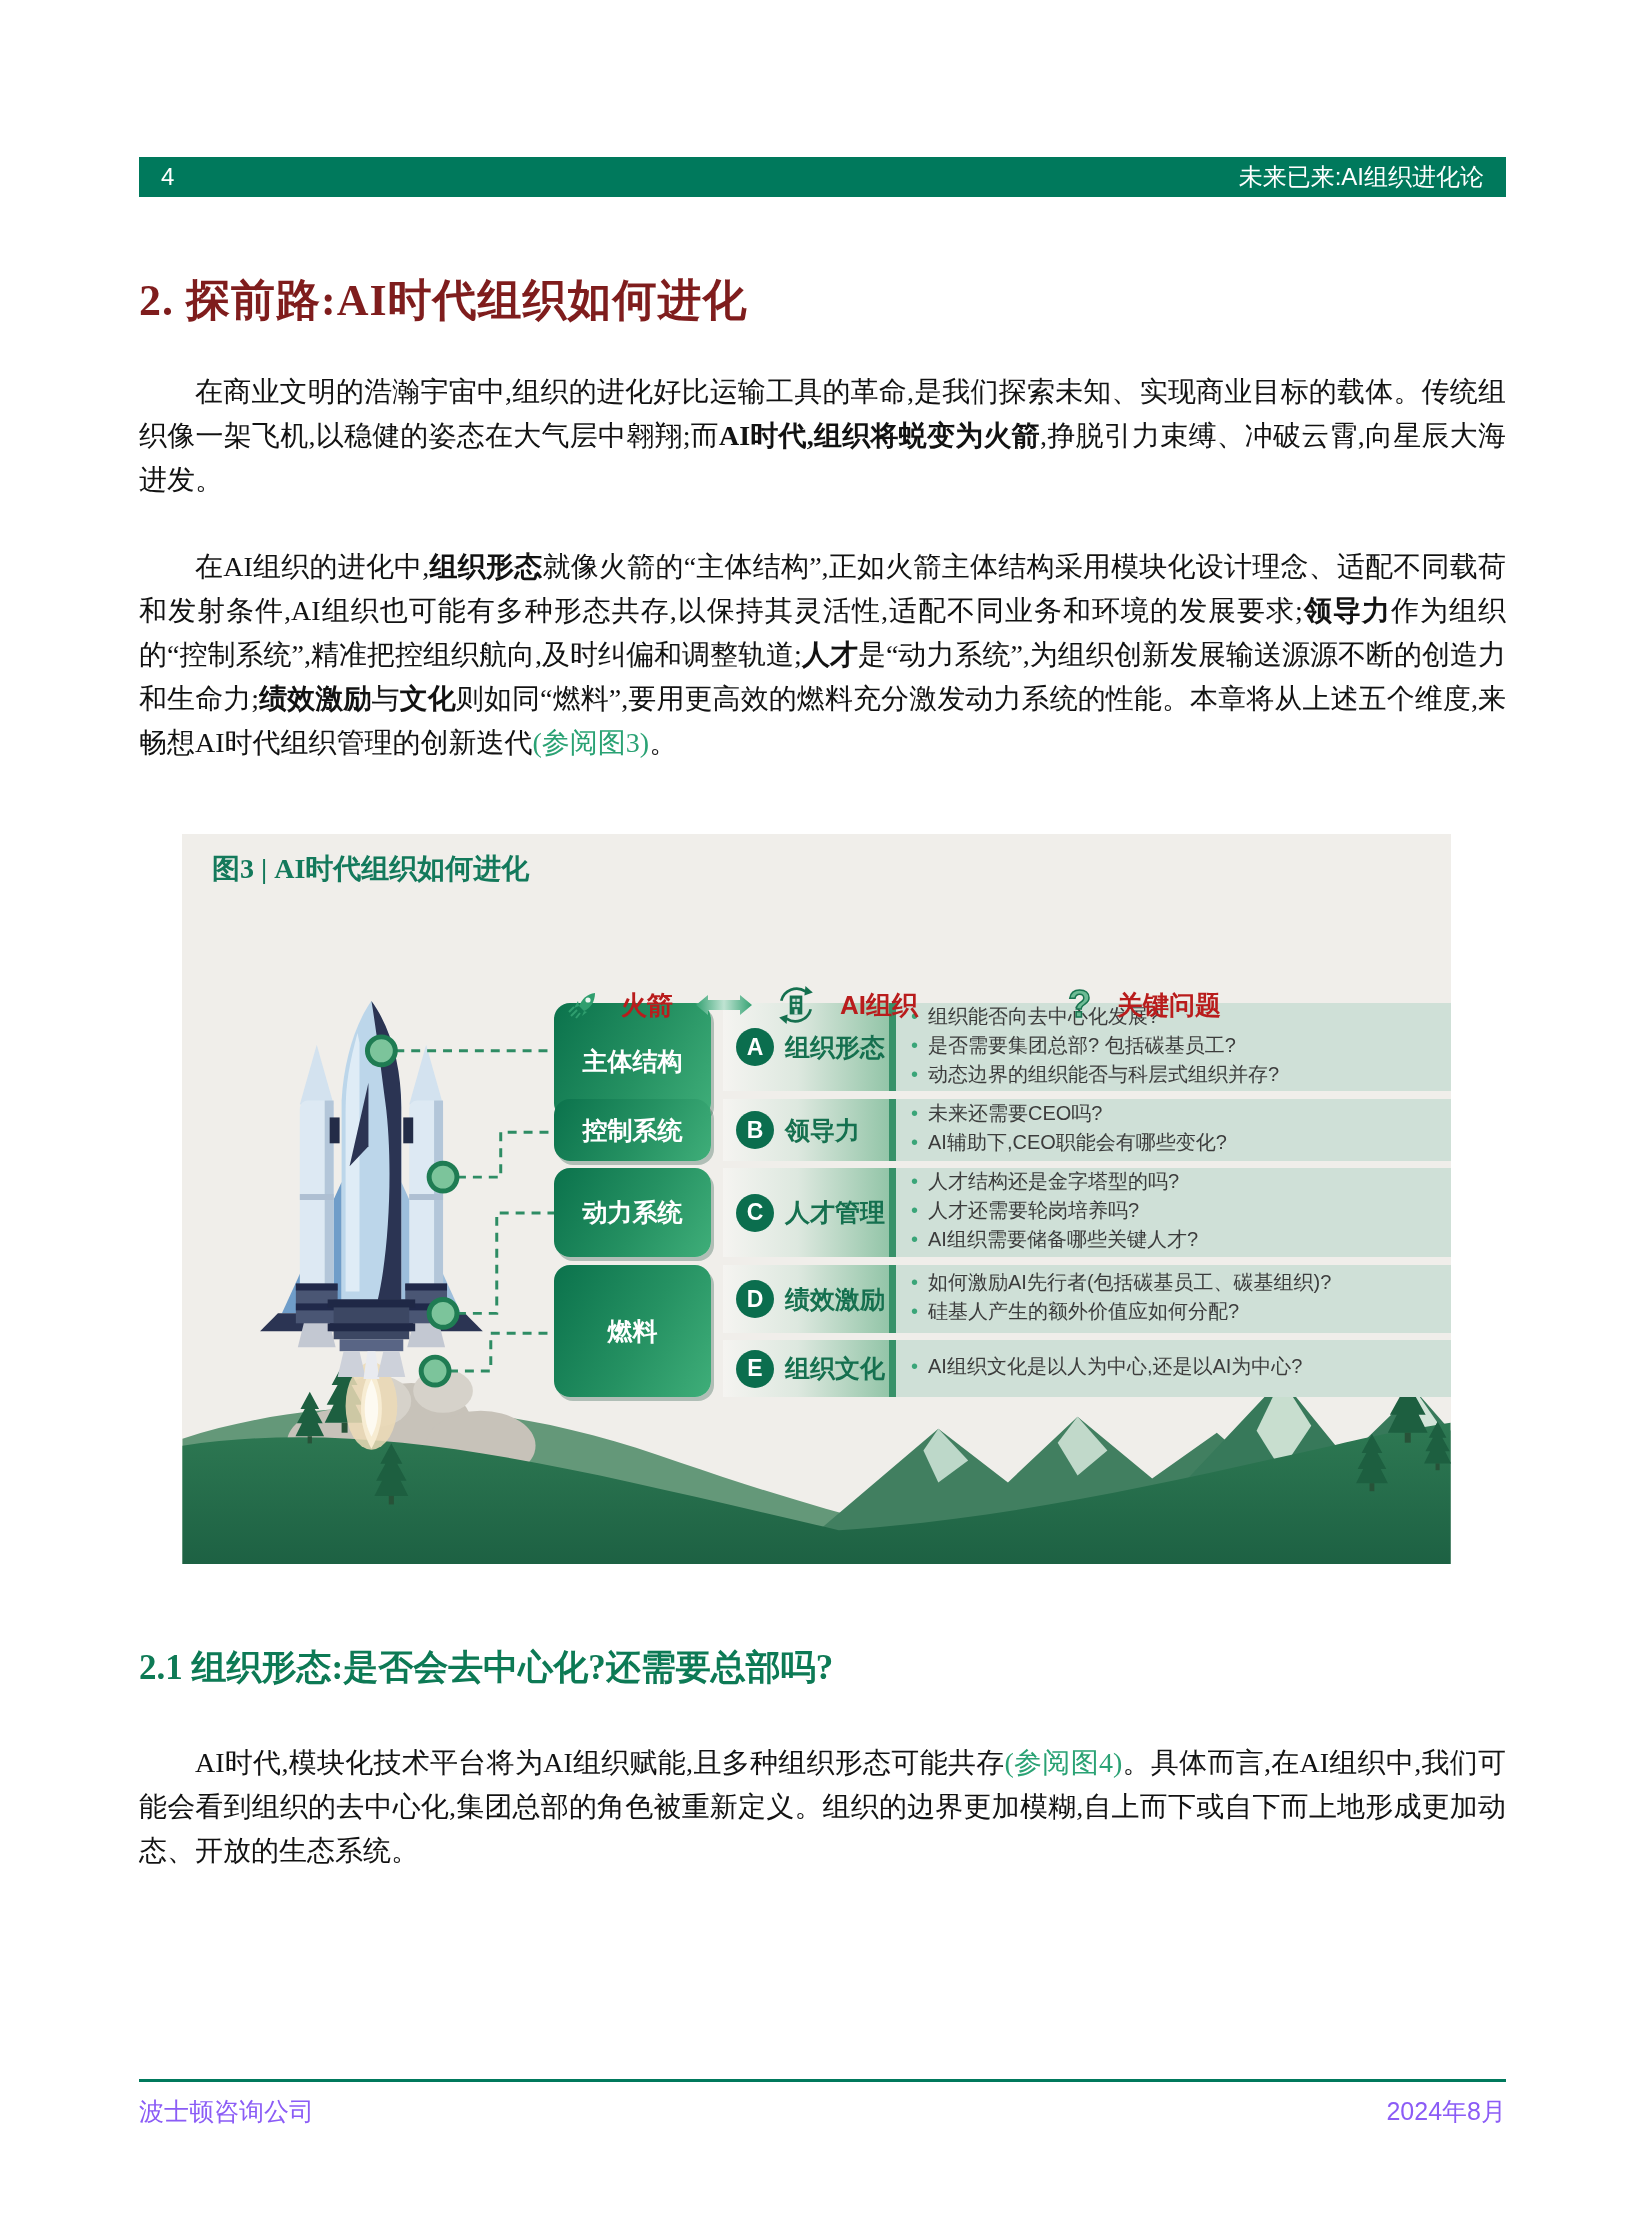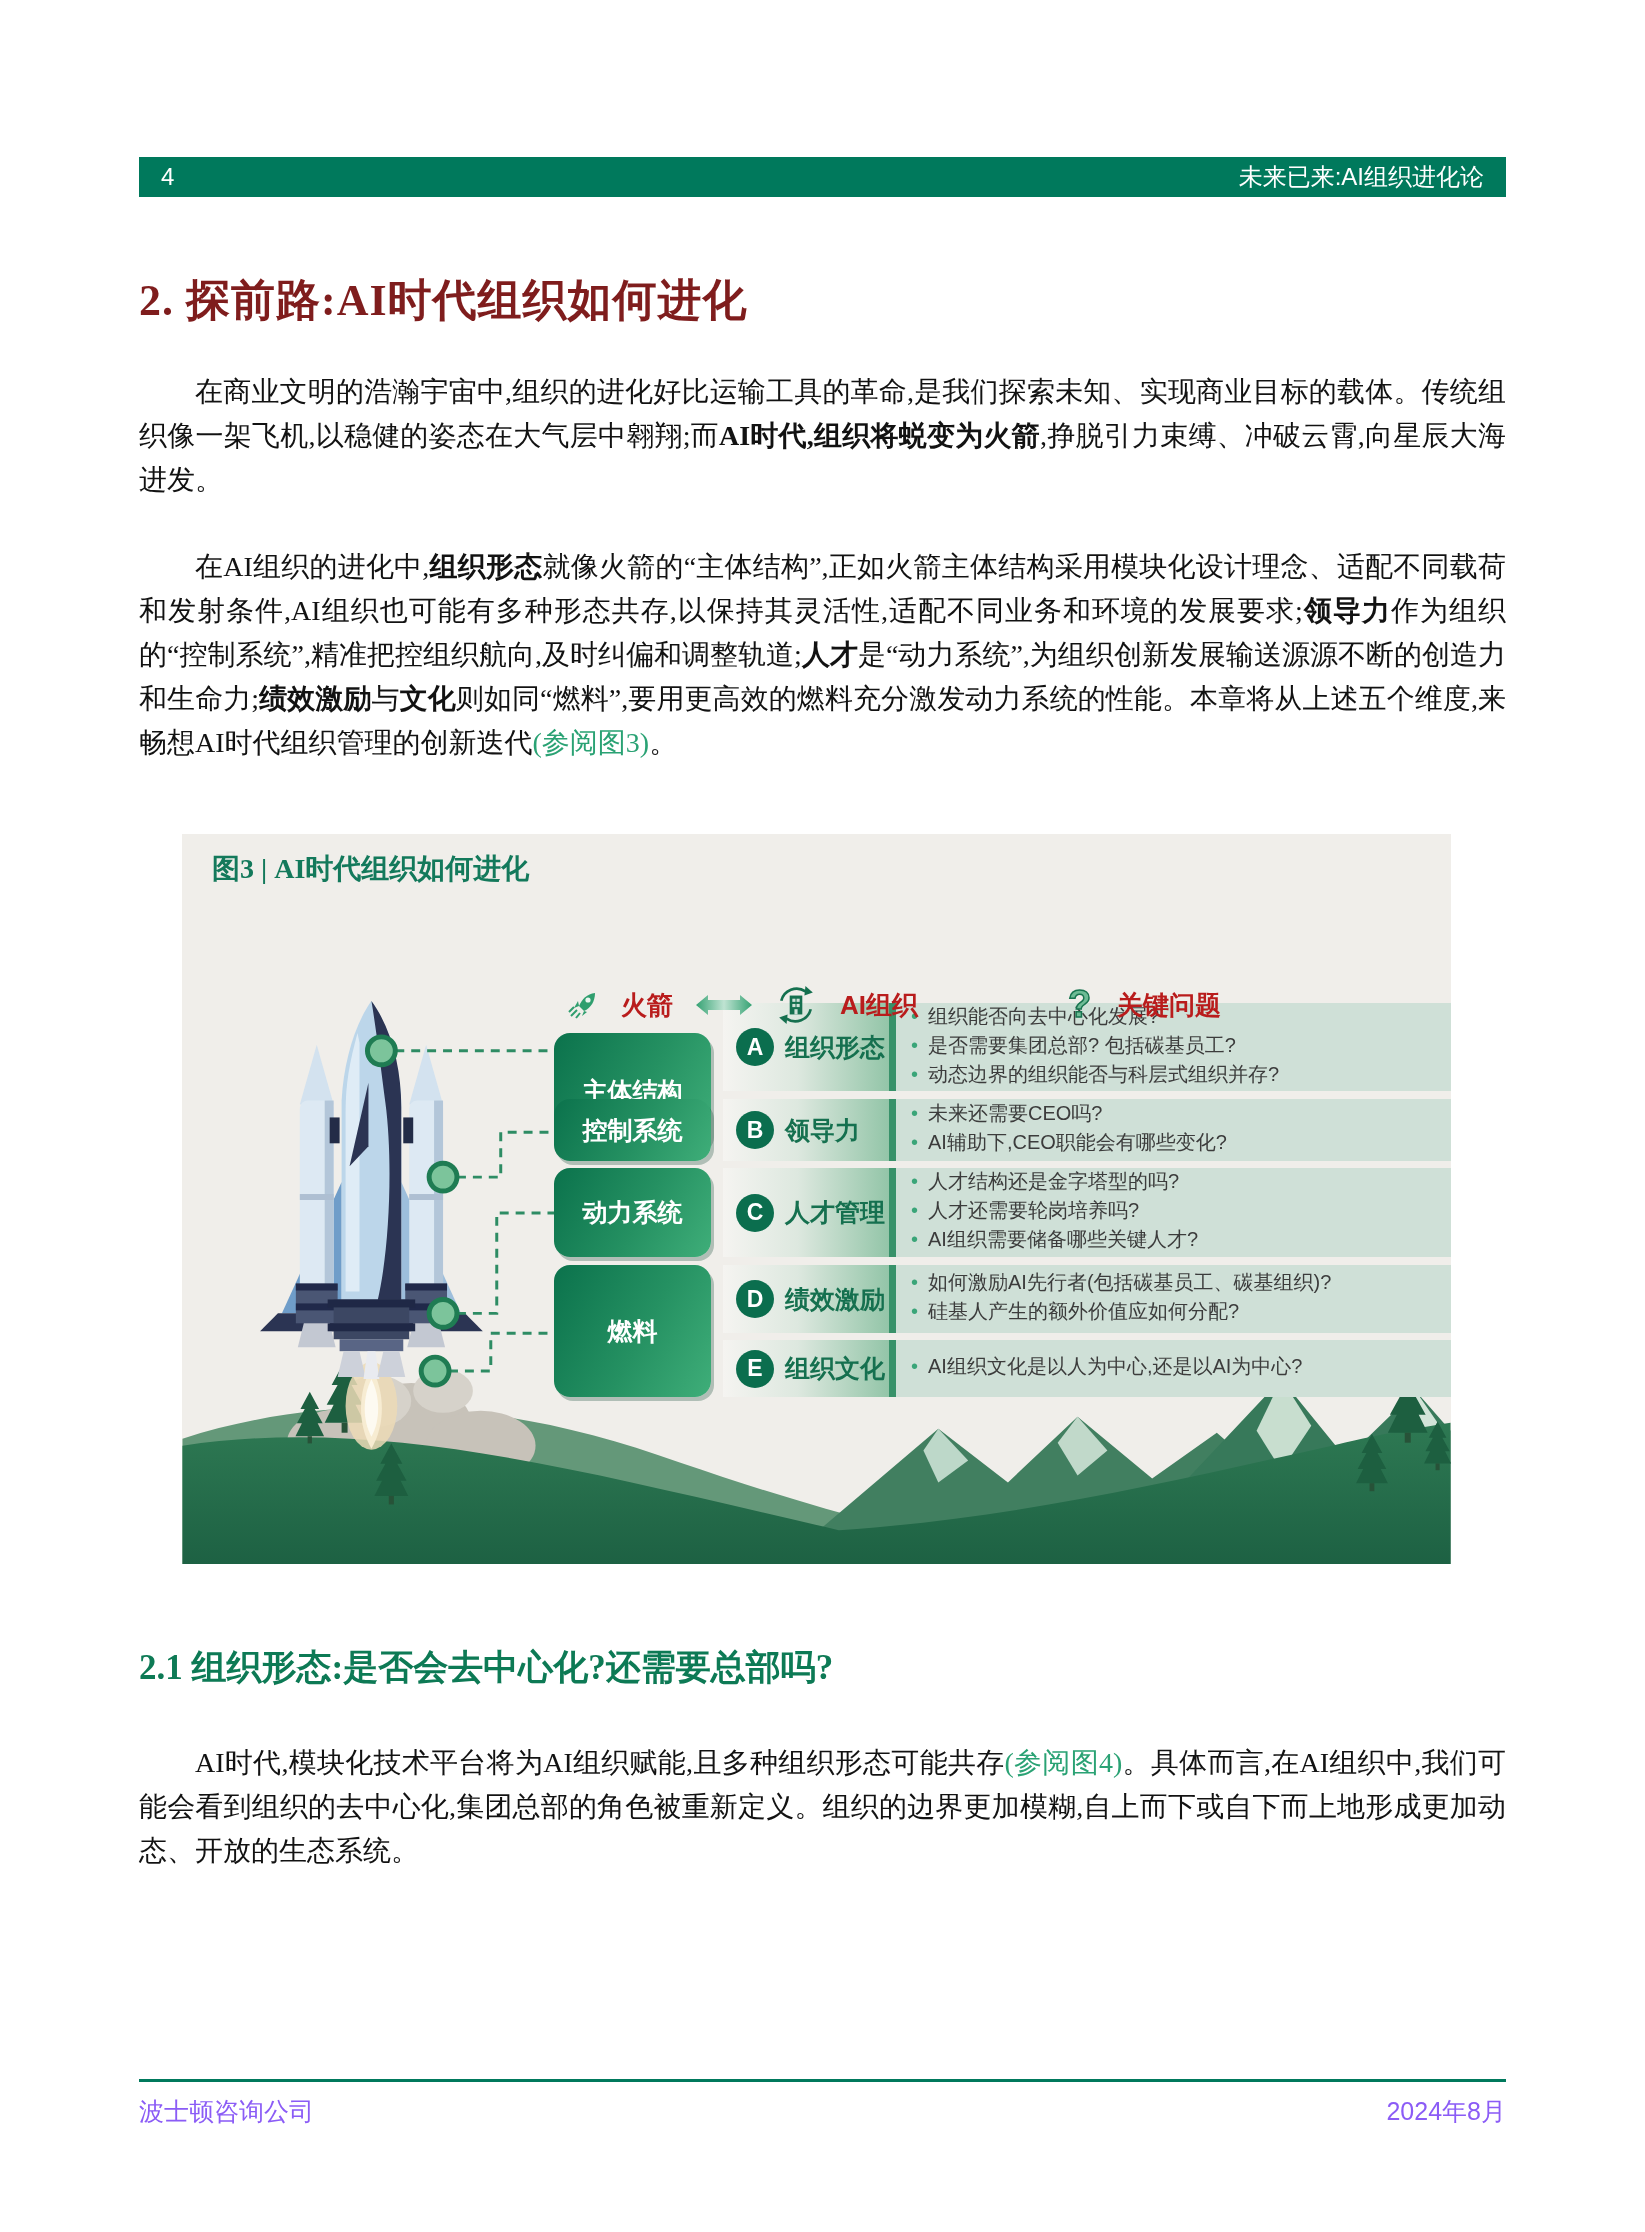"主体结构" div.pill { margin-top: 30px -> none }
